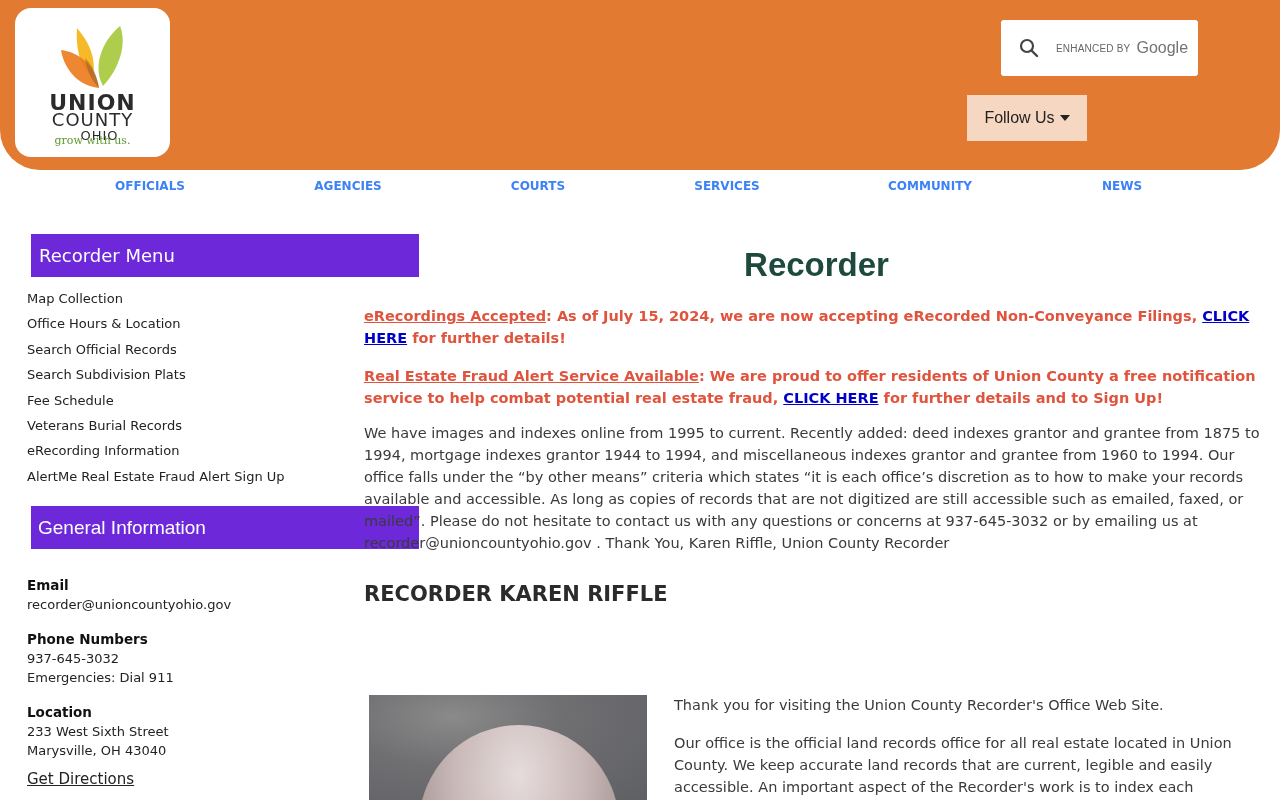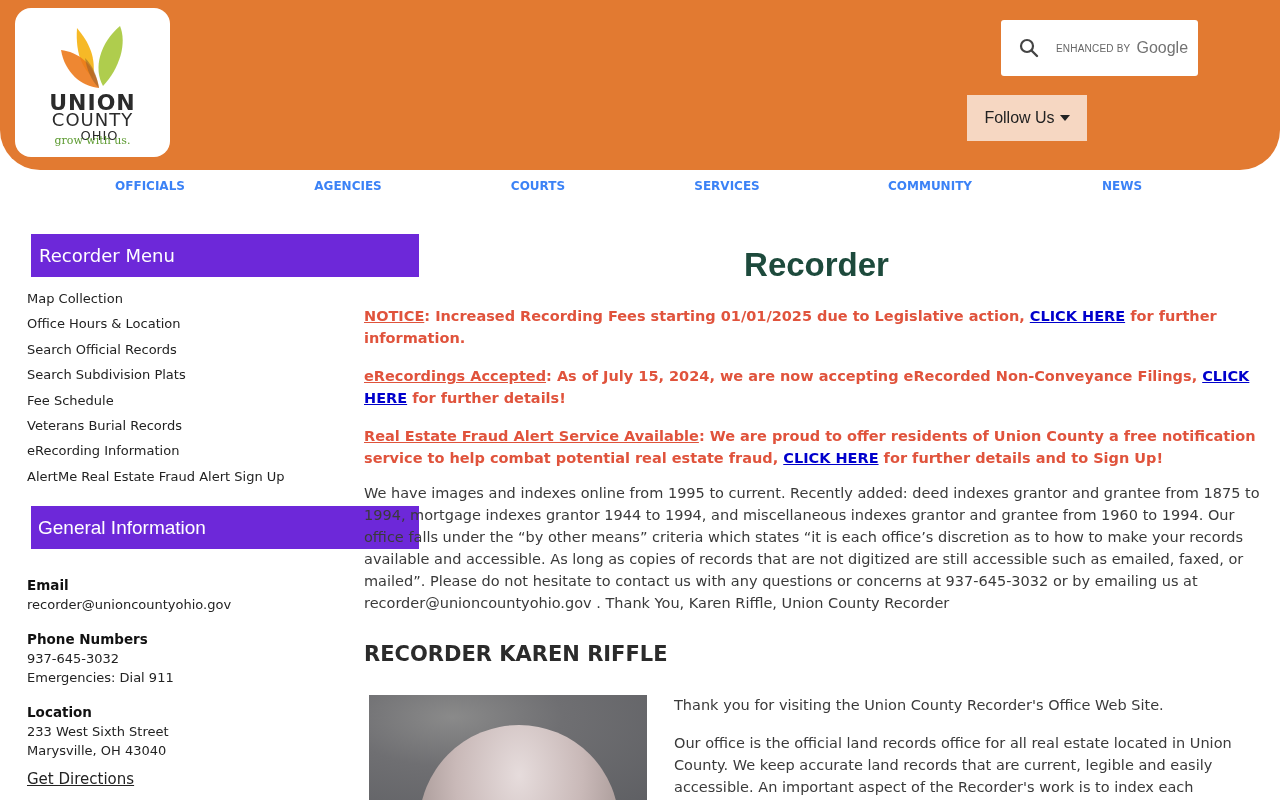"NOTICE: Increased Recording Fees" p.notice { html: <p><span>NOTICE</span><span>: Increased Recording Fees starting 01/01/2025 due to Legislative action, </span><a>CLICK HERE</a><span> for further information.</span></p> -> none }
